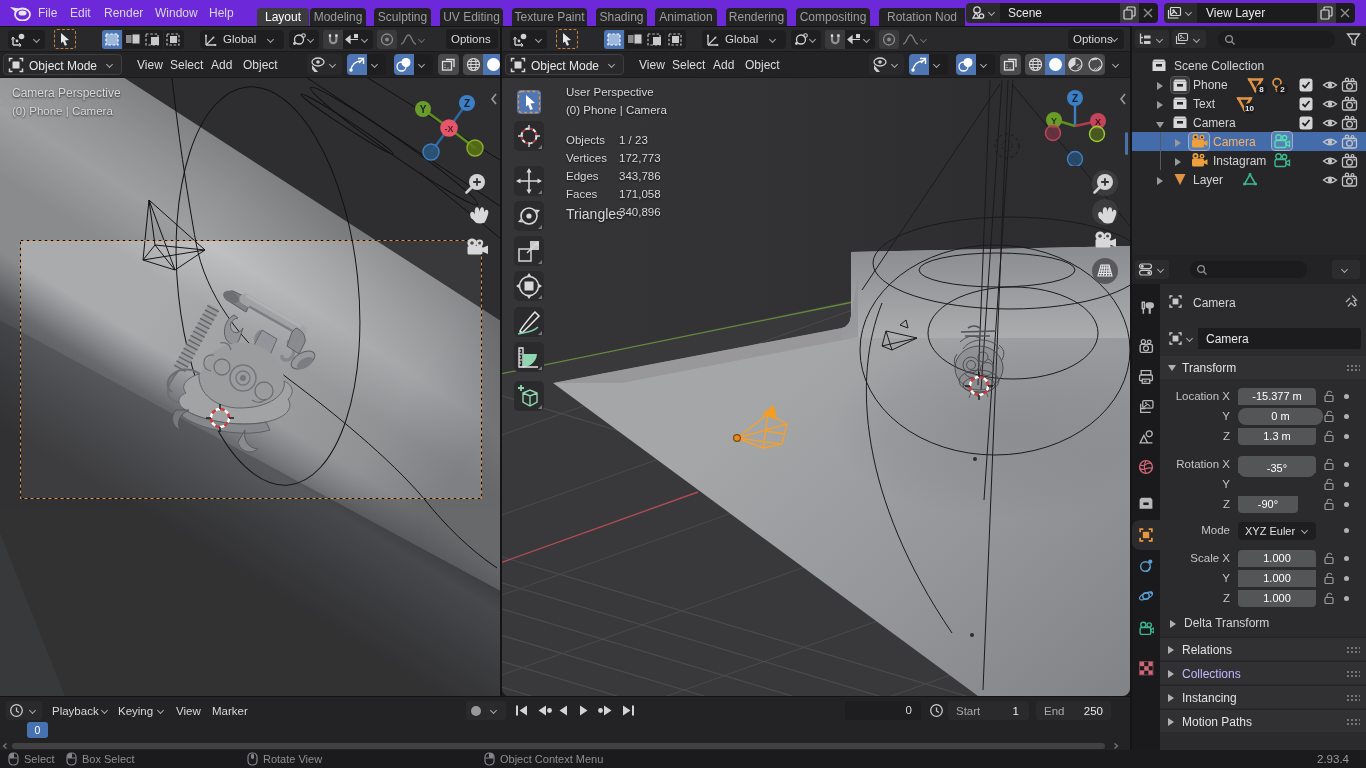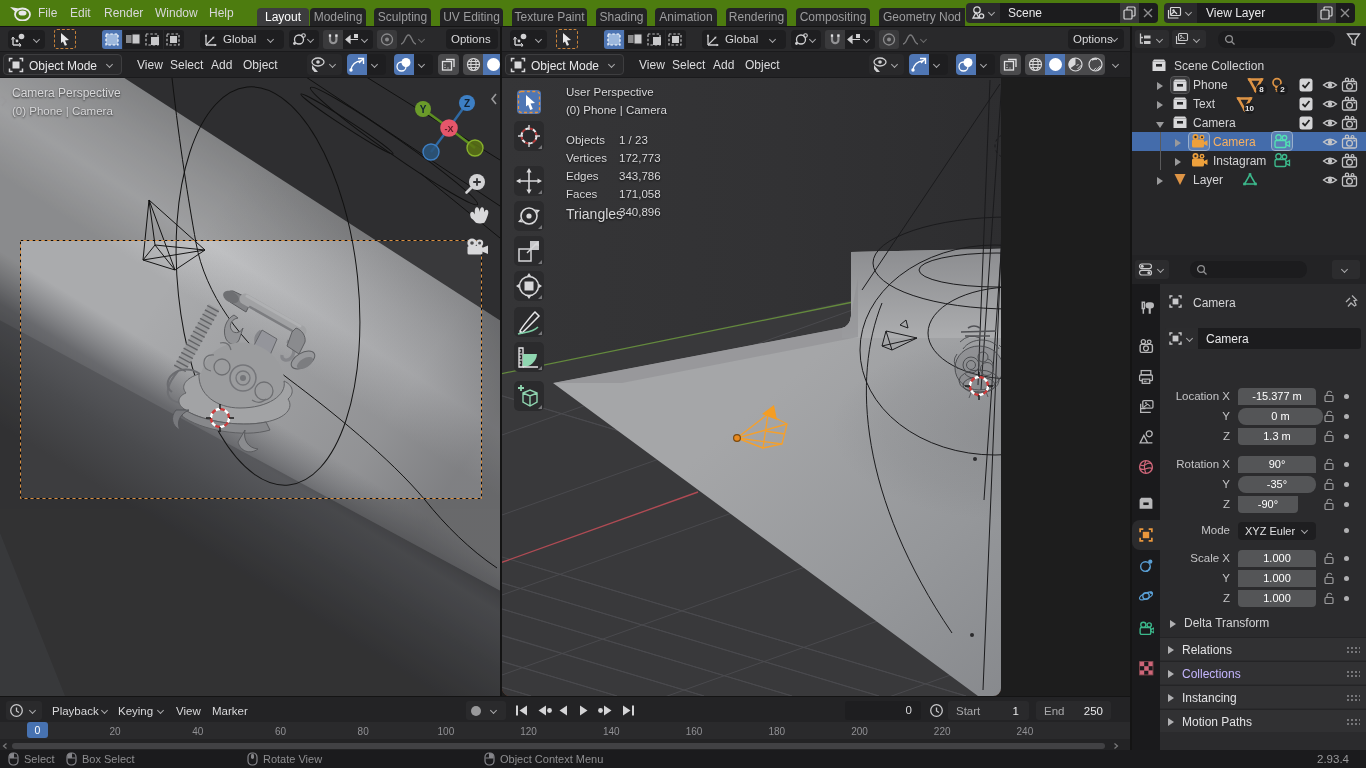"File" div.abs { background: #4d7c0f -> #6d28d9 }
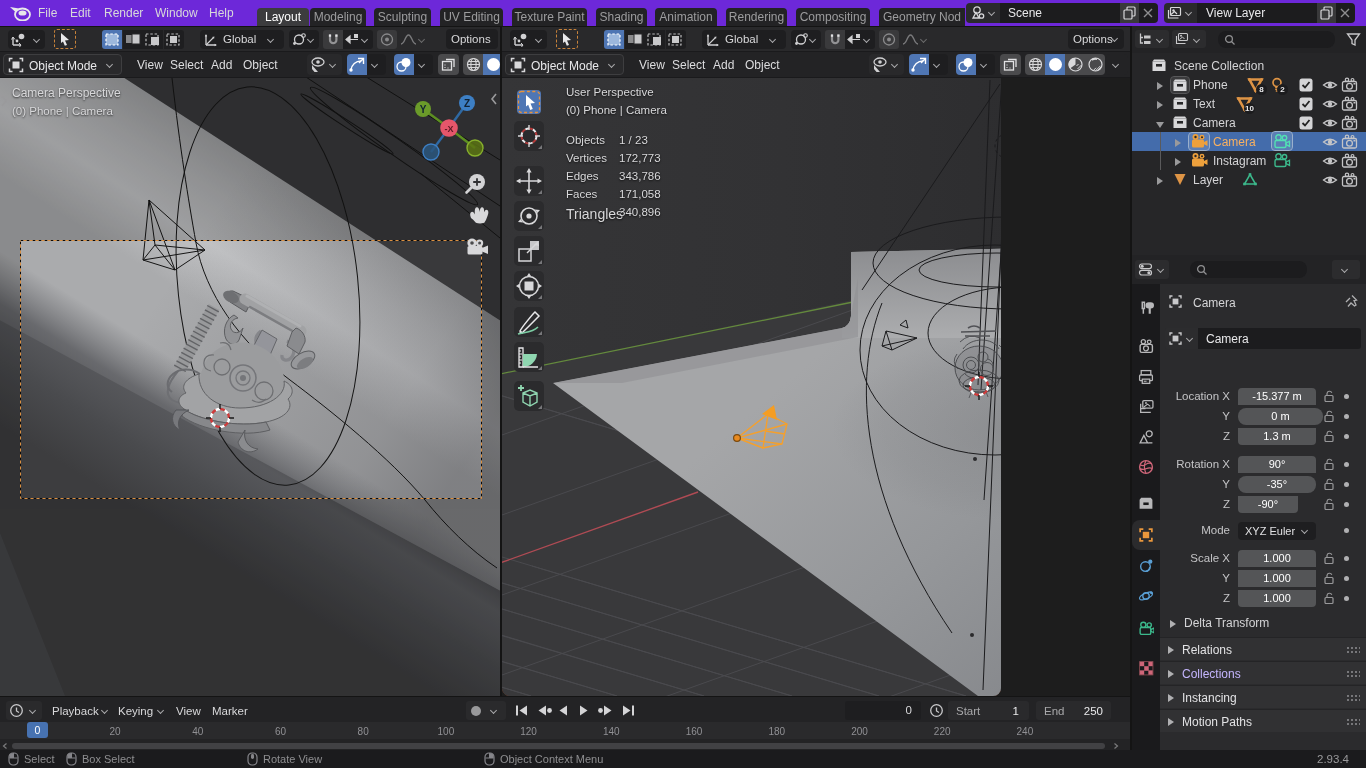"Geometry Nod" div.tab { text: Geometry -> Rotation }
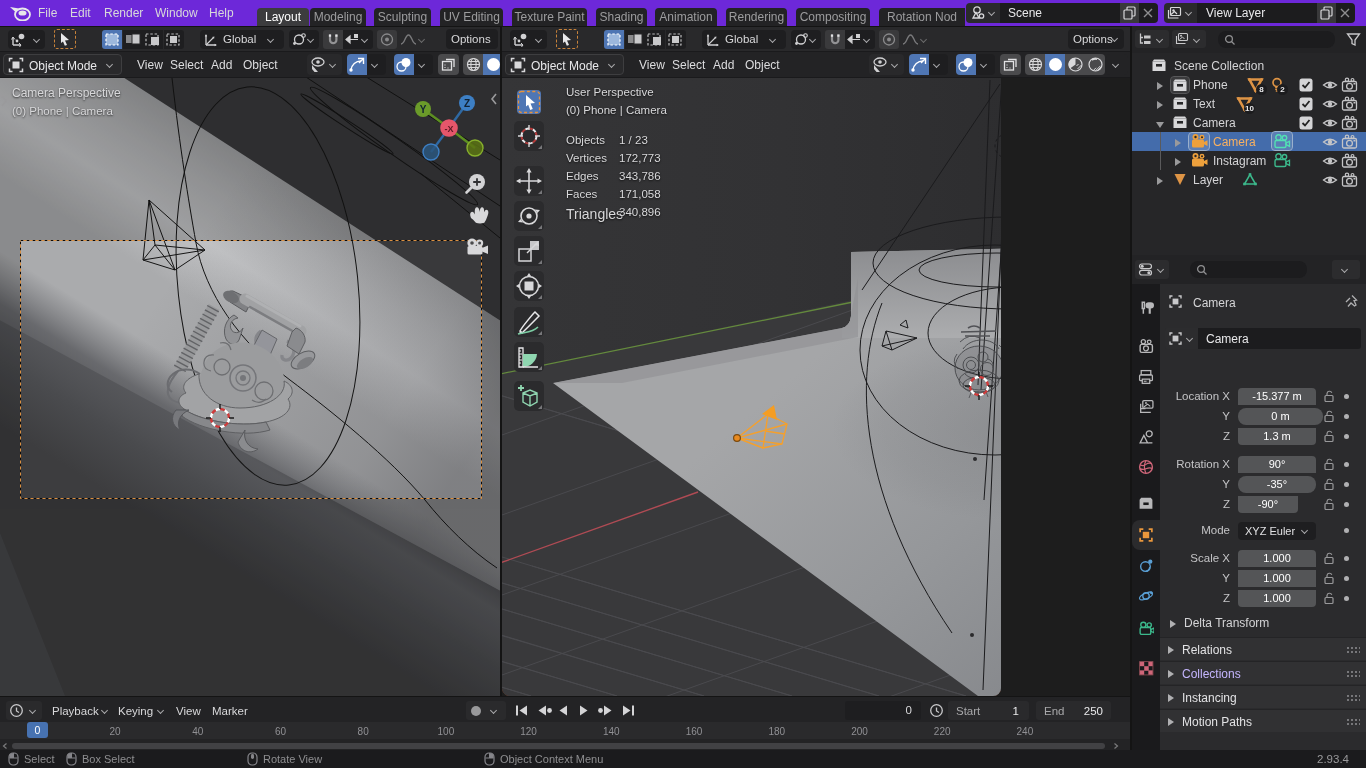"User Perspective" div.abs { width: 499px -> 628px }
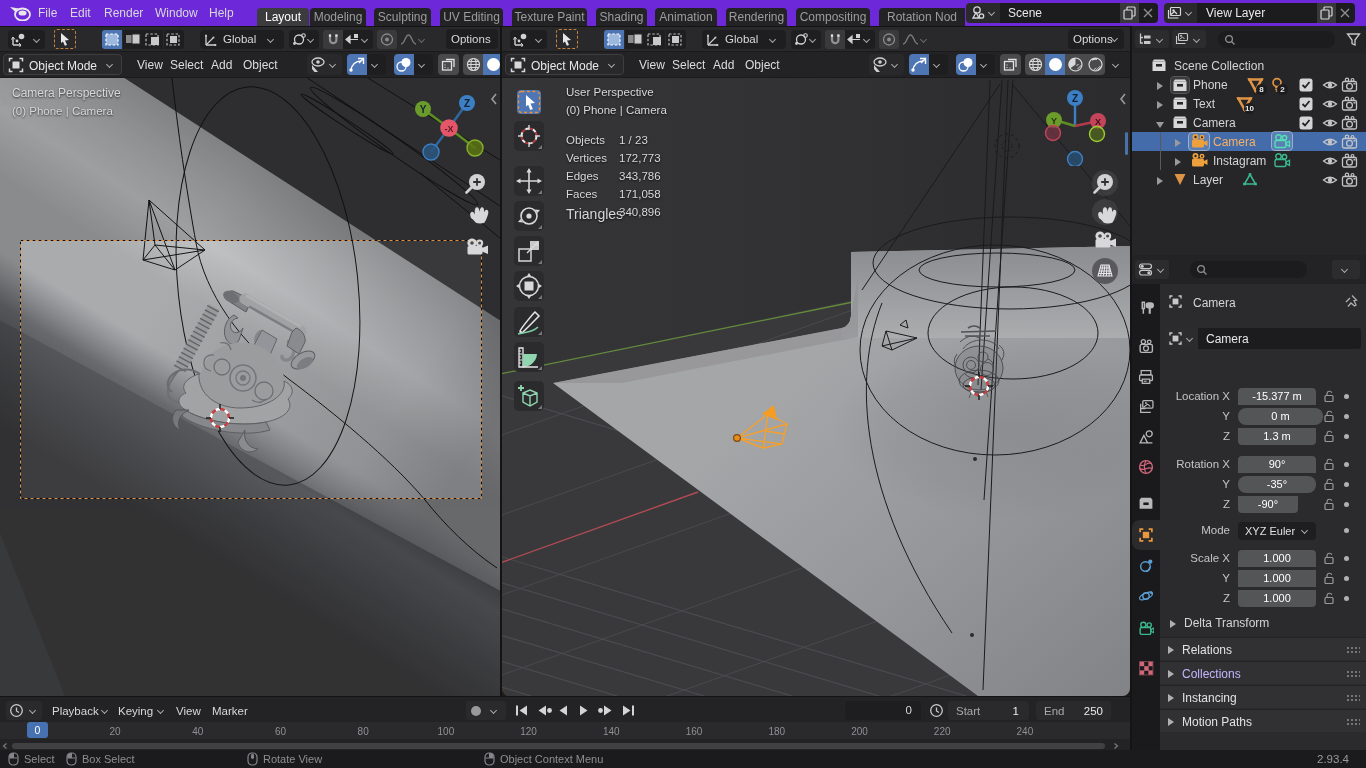"Transform" div.panelhead { html: none -> <div> <div></div> <span>Transform</span> <div></div> </div> }
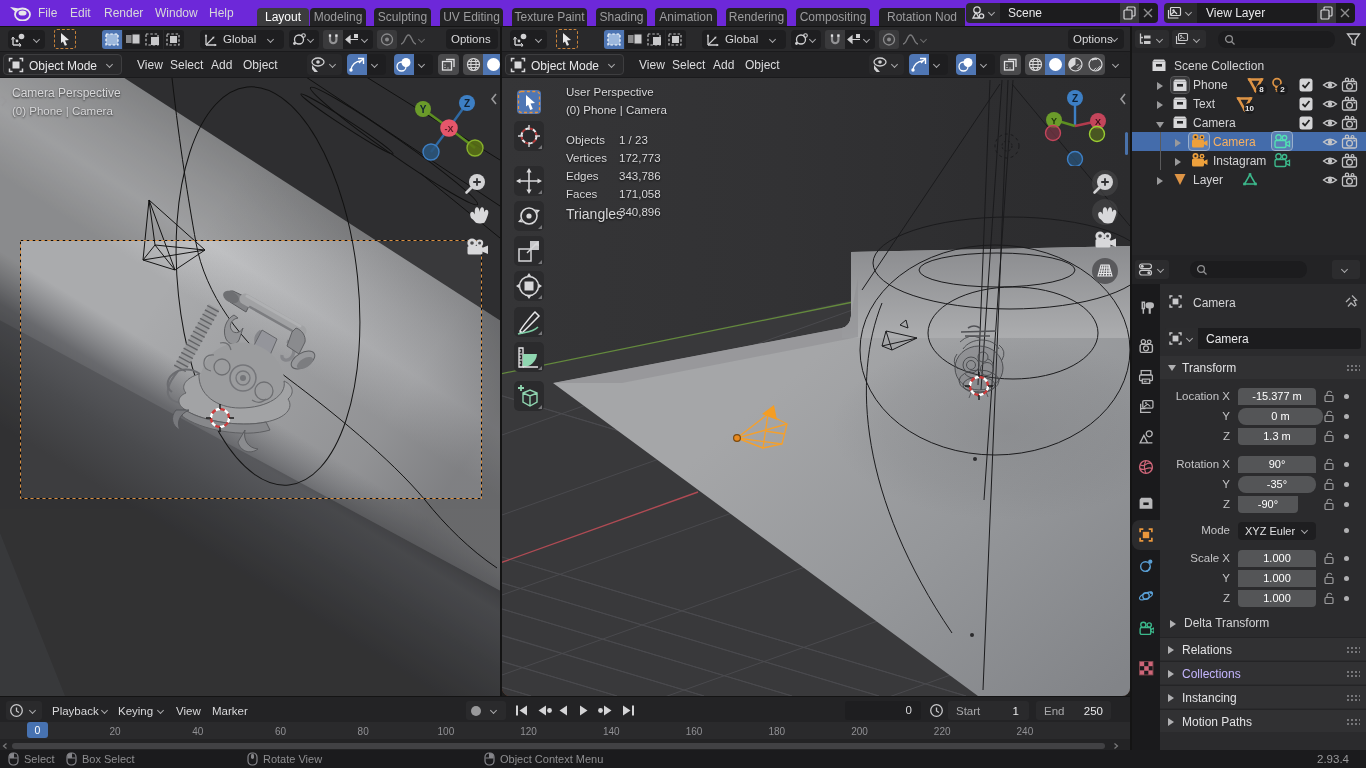"-35°" div.field { top: 192px -> 176px }
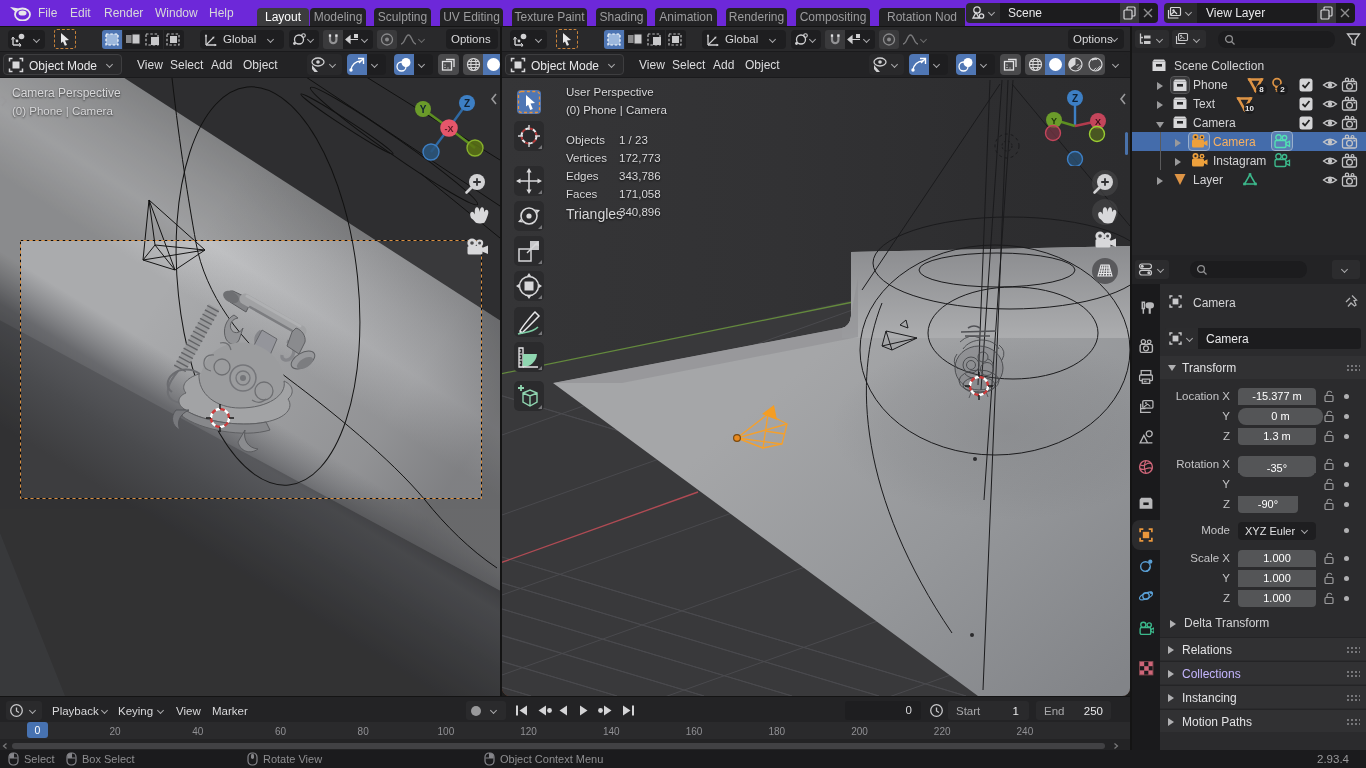"20" div.abs { html: <div> <span>20</span> <span>40</span> <span>60</span> <span>80</span> <span>100</span> <span>120</span> <span>140</span> <span>160</span> <span>180</span> <span>200</span> <span>220</span> <span>240</span> </div> -> none }
